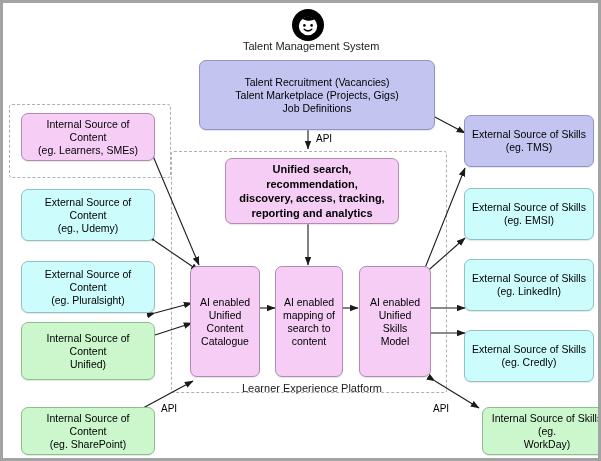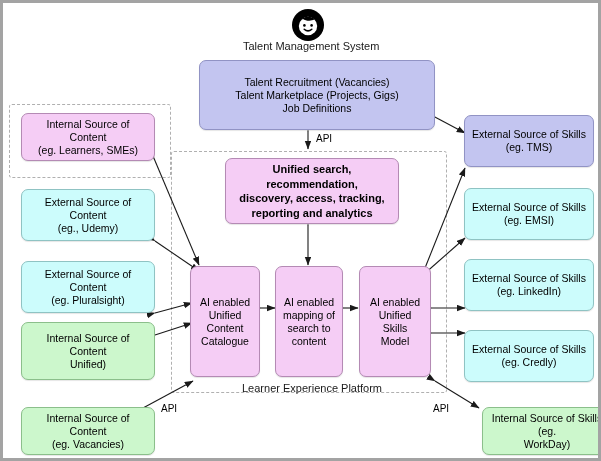"(eg. Vacancies)" span.txt { text: Vacancies -> SharePoint }
